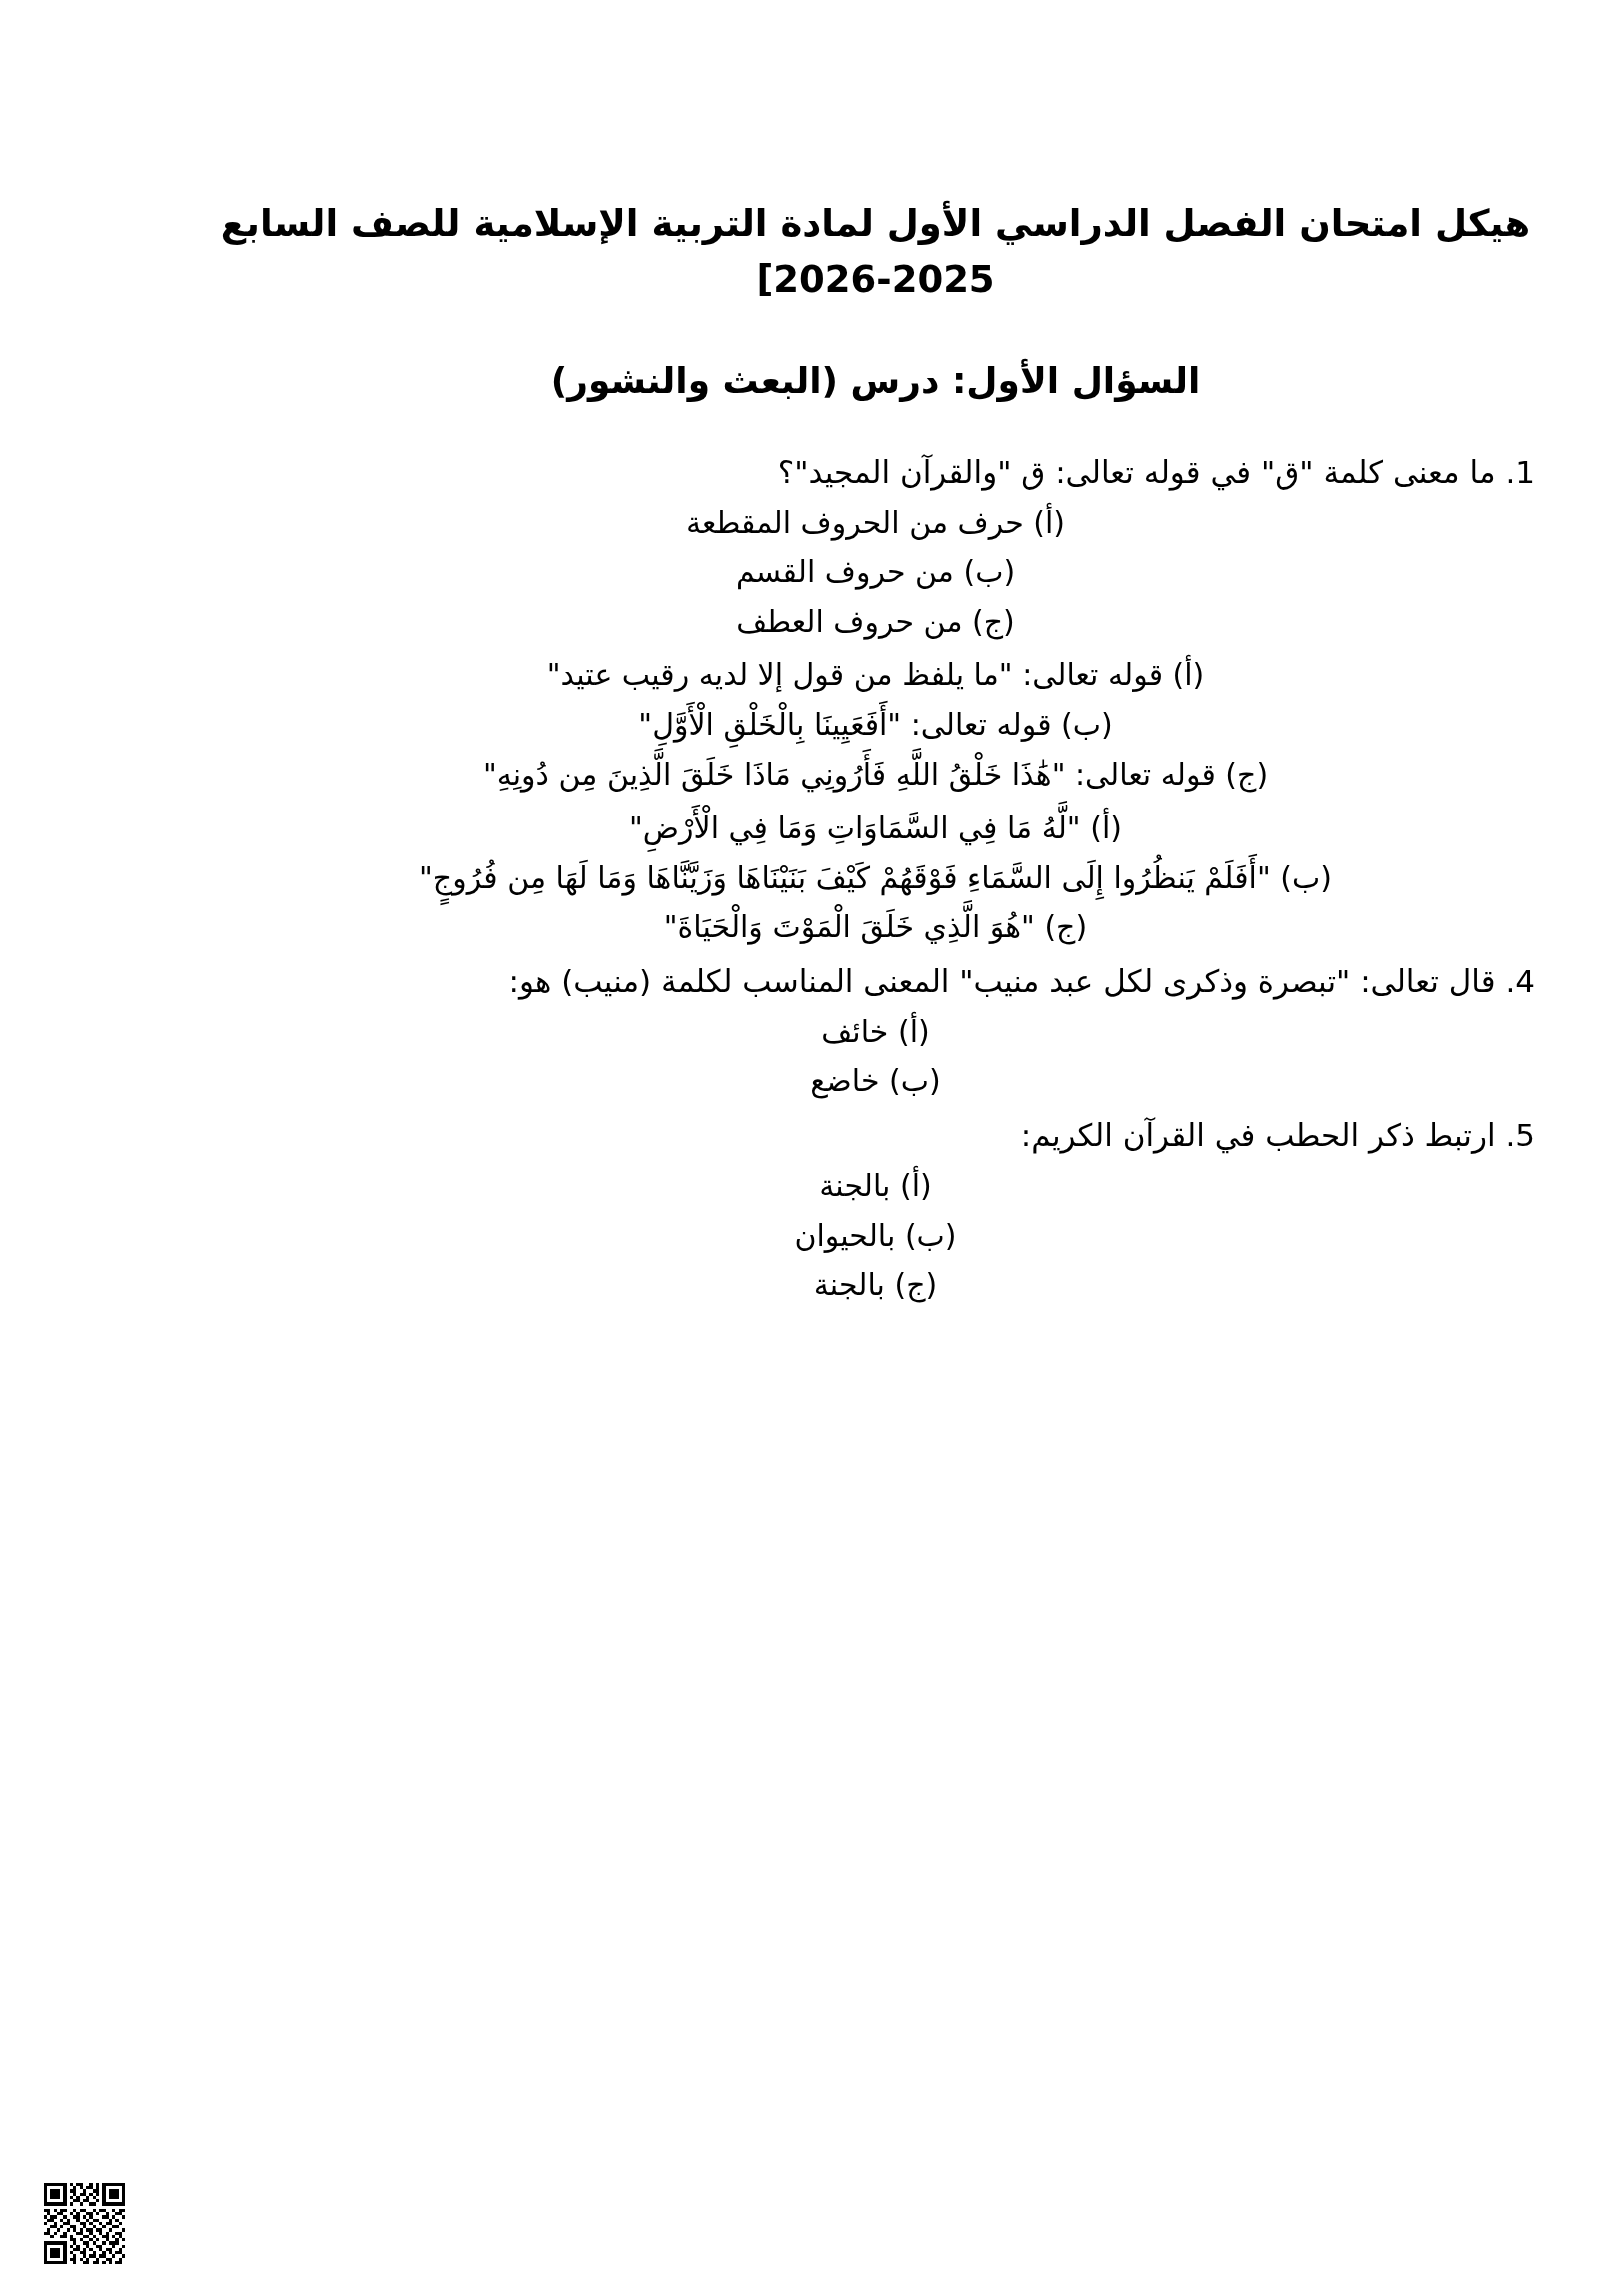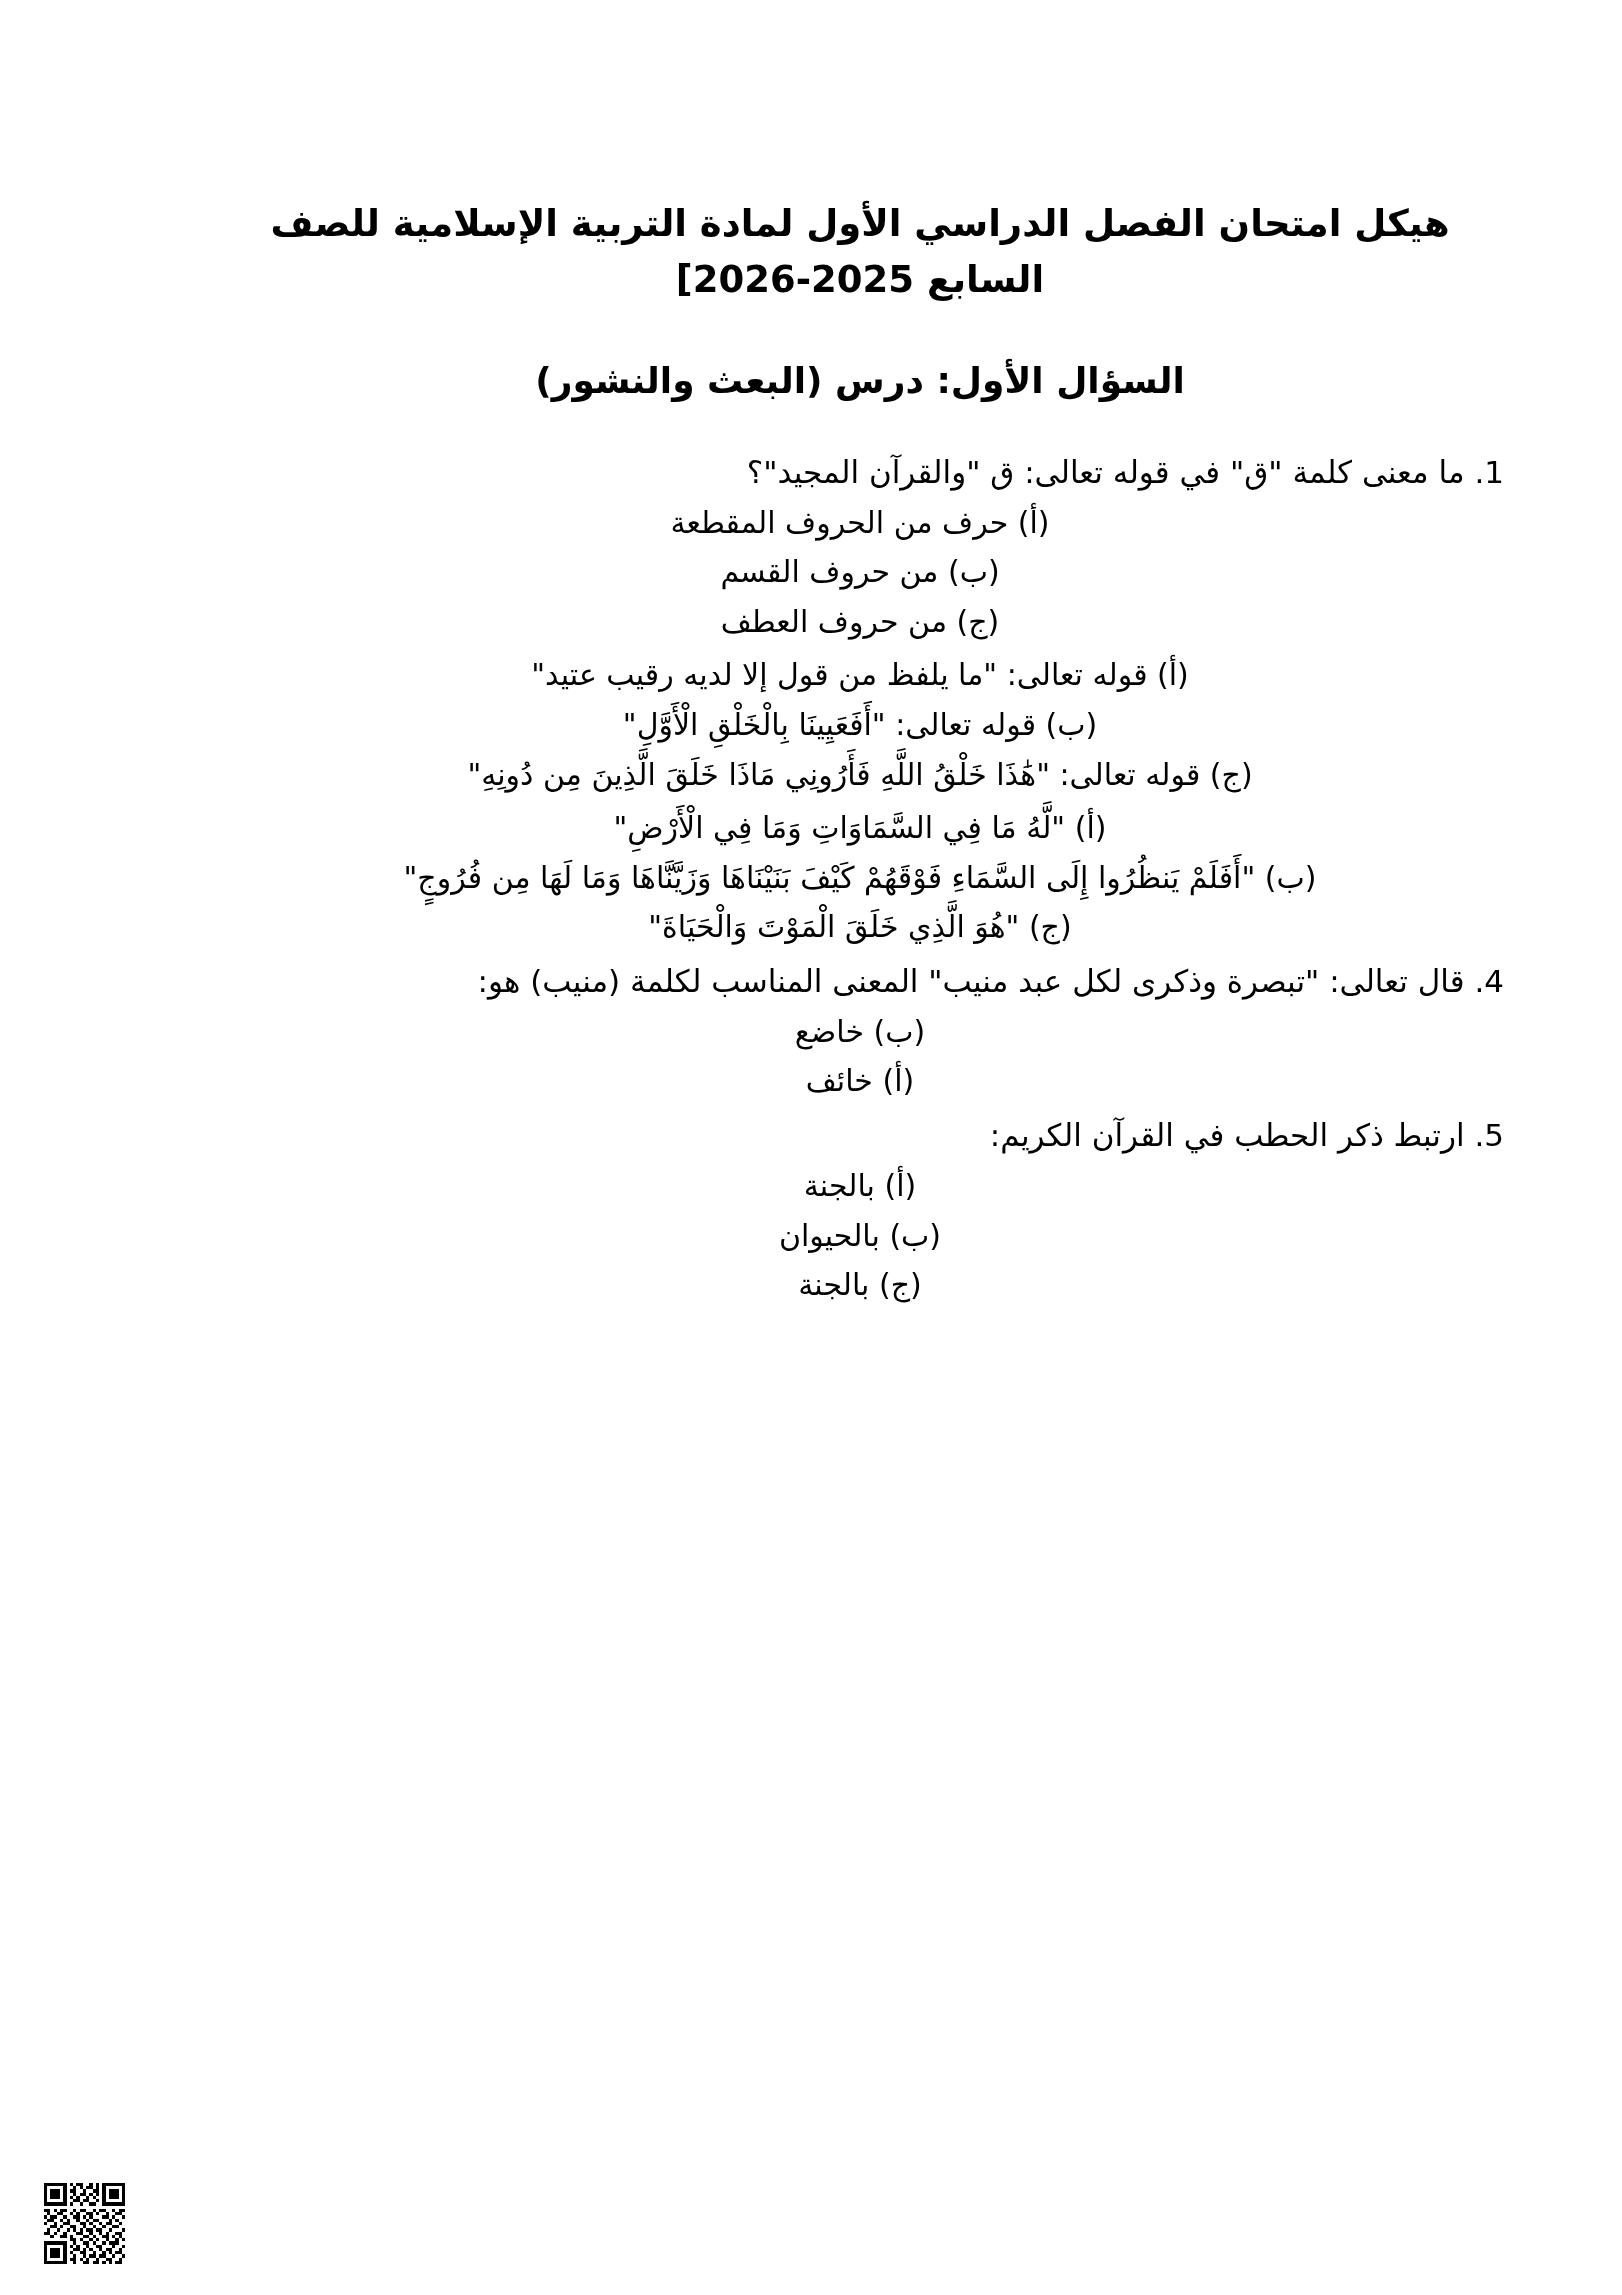"هيكل امتحان الفصل الدراسي الأول" .page { padding: 196px 119px 79px 216px -> 196px 88px 79px 216px }
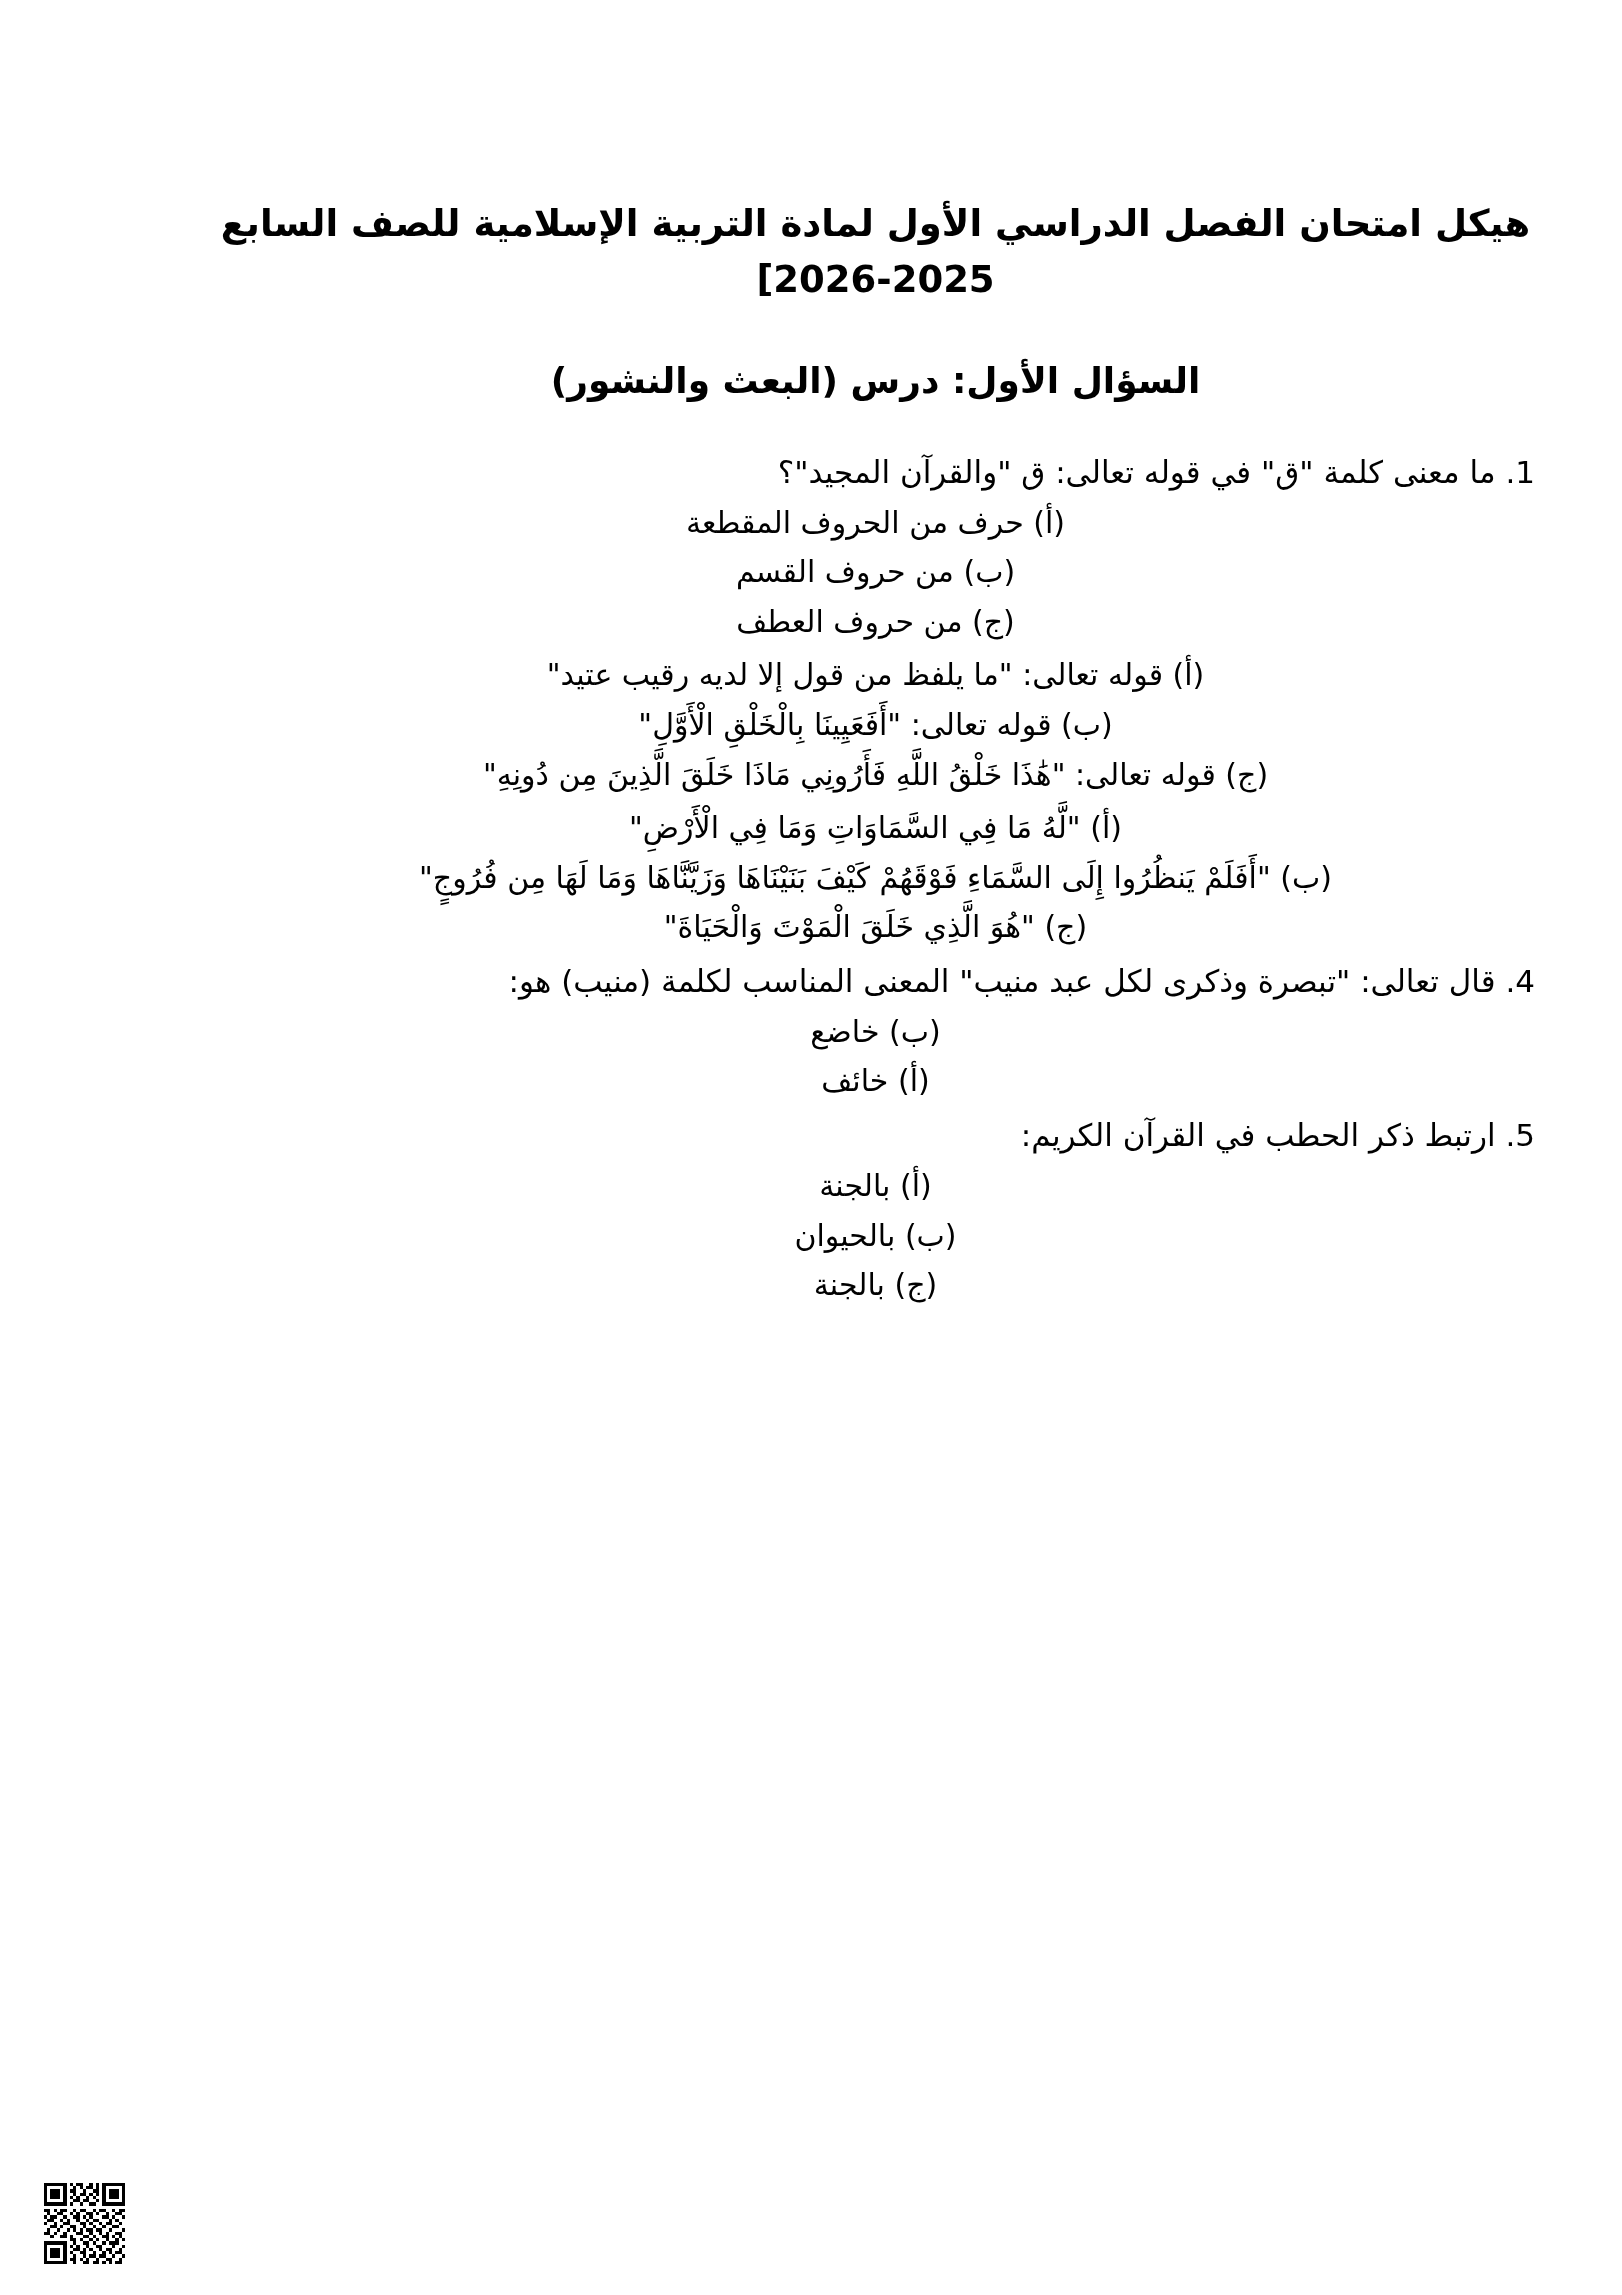"(ب) خاضع" li.option-item { order: before "(أ) خائف" -> after "(أ) خائف" }
